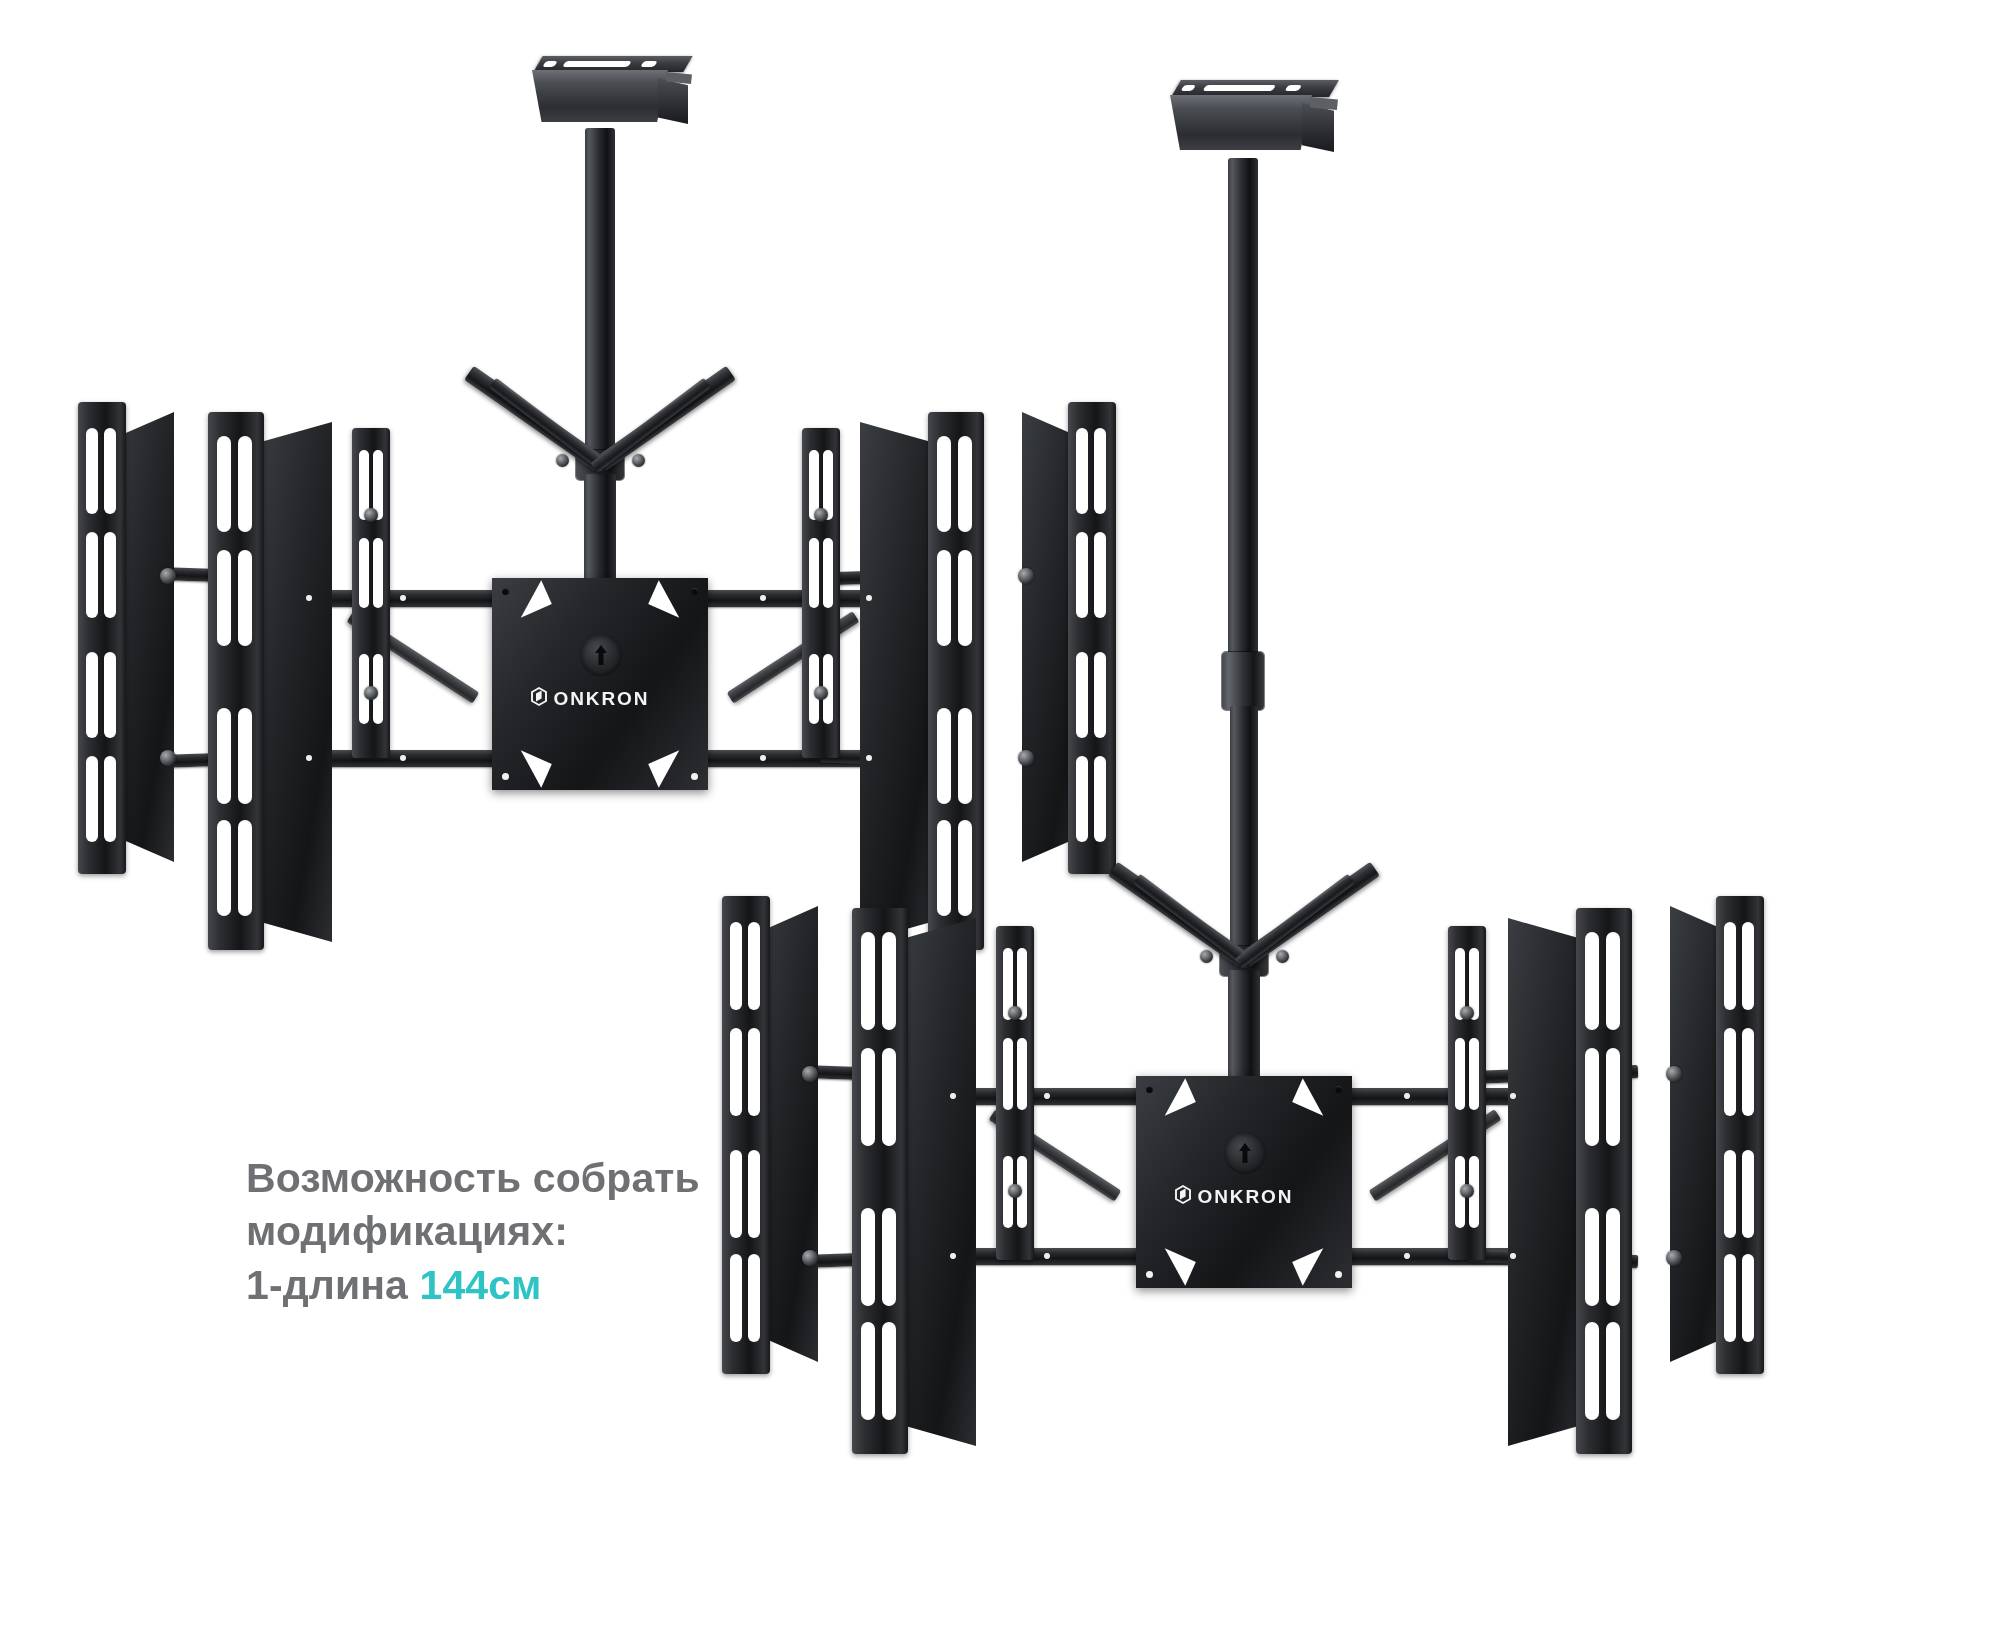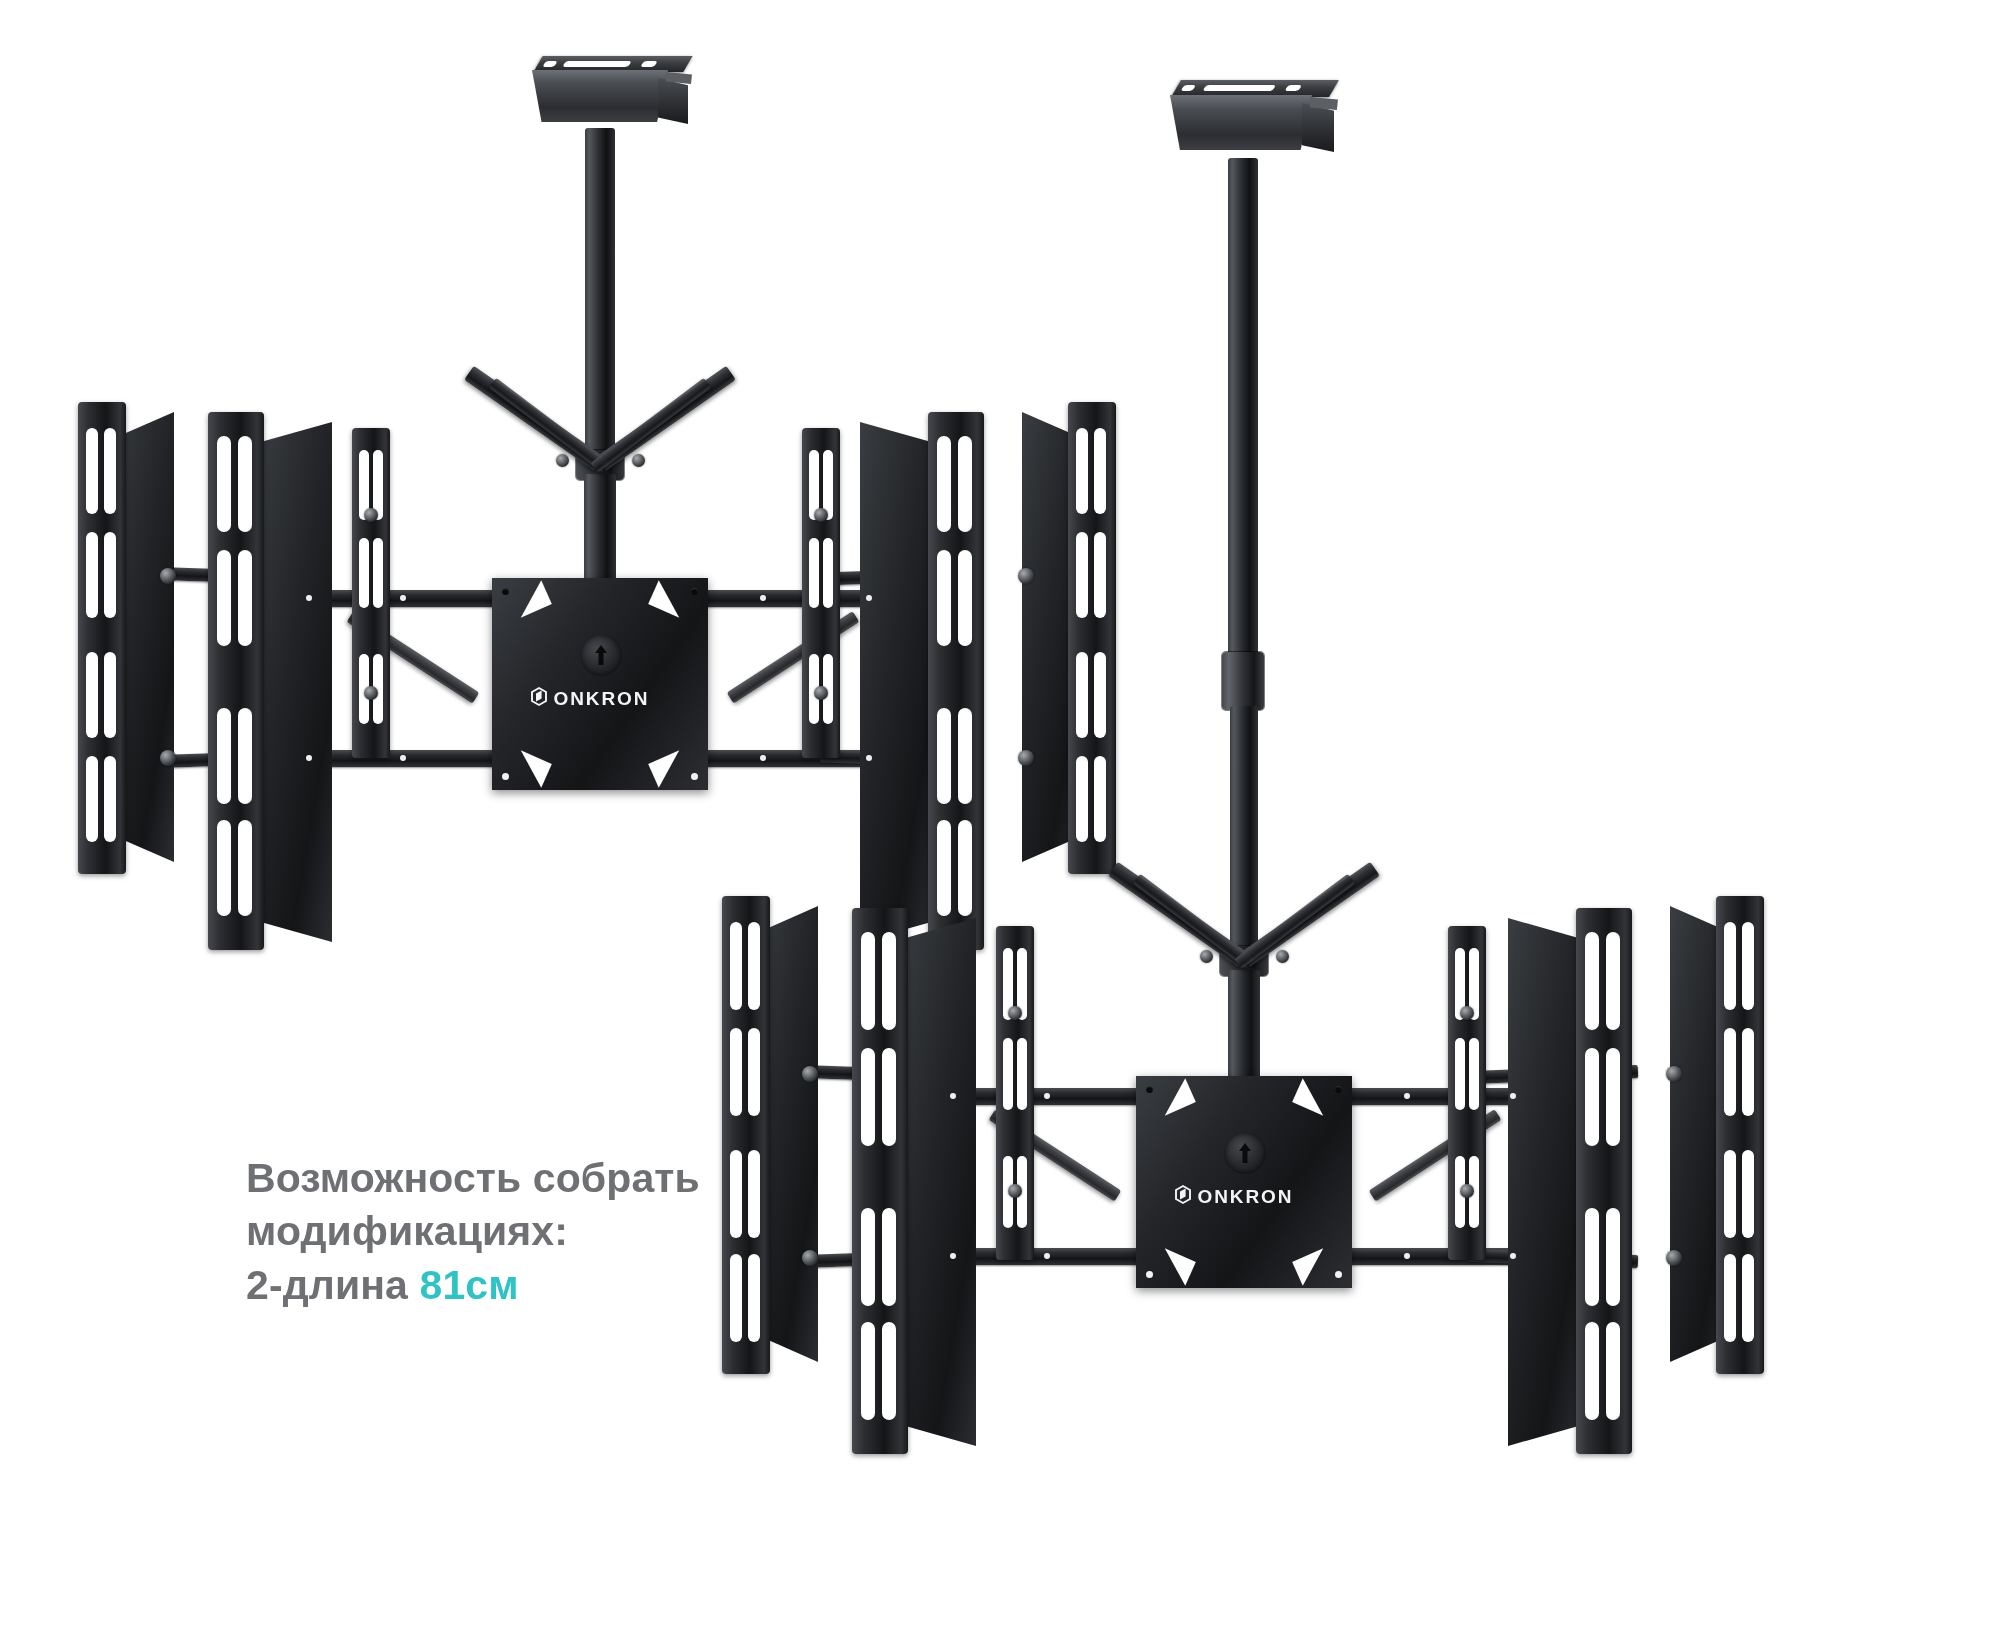"1-длина 144см" span.ln { html: none -> <span><span>1-длина </span><span>144см</span></span> }
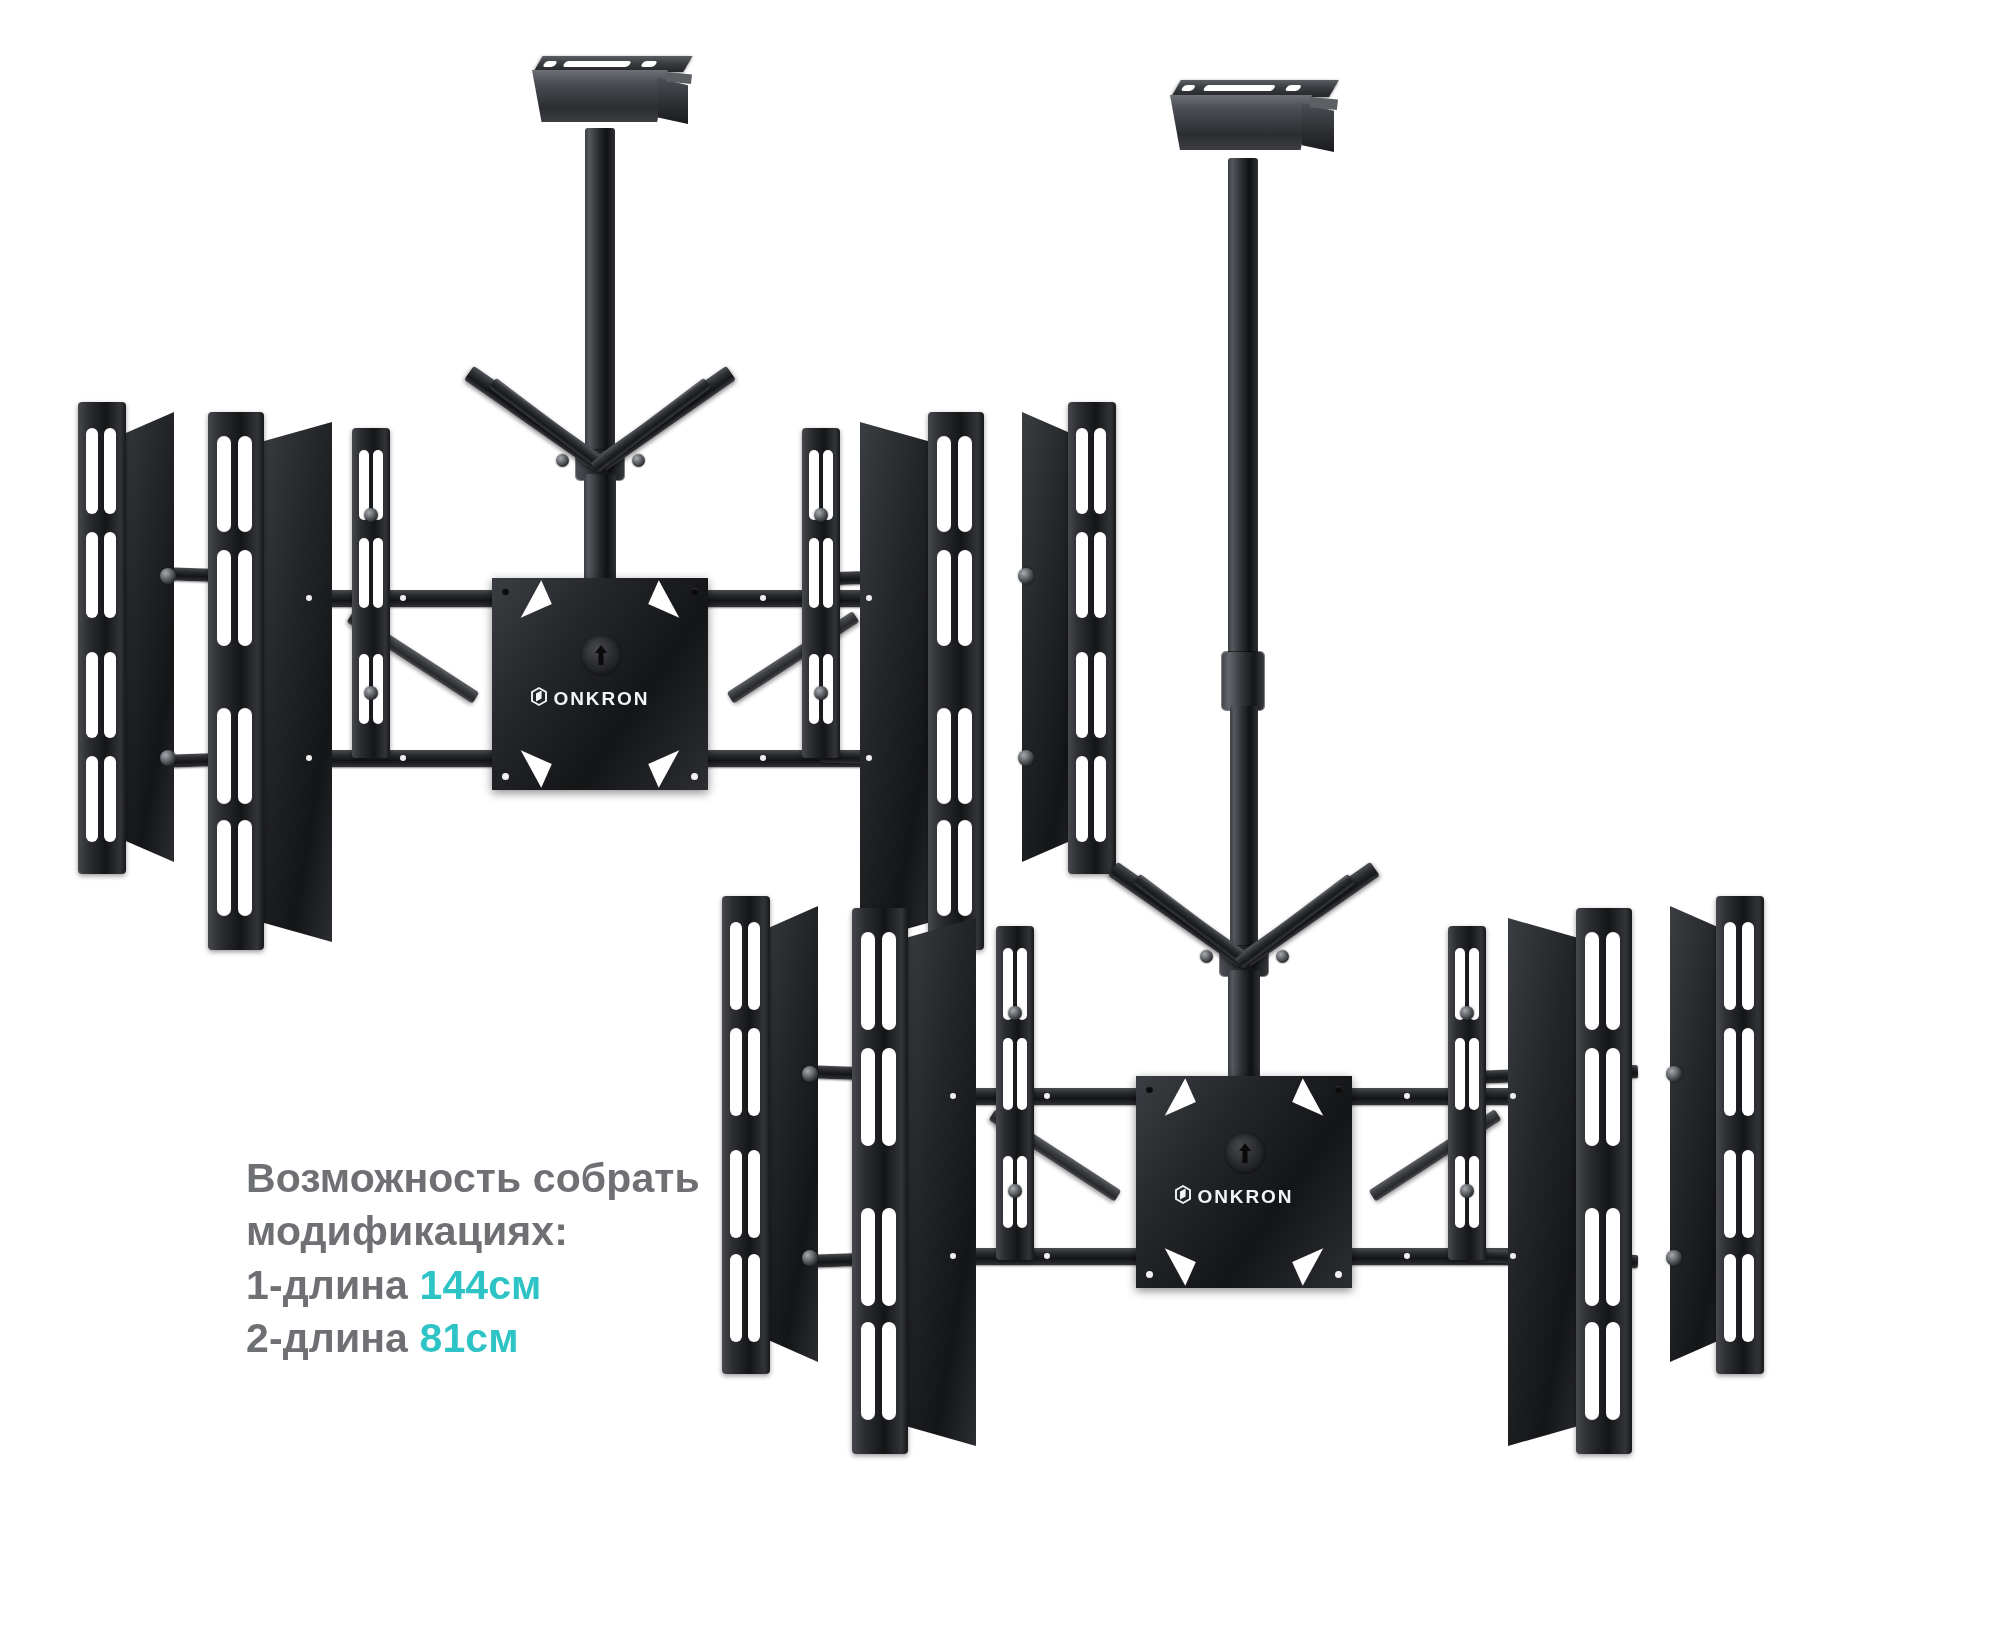"2-длина 81см" span.ln { html: <span><span>2-длина </span><span>81см</span></span> -> none }
